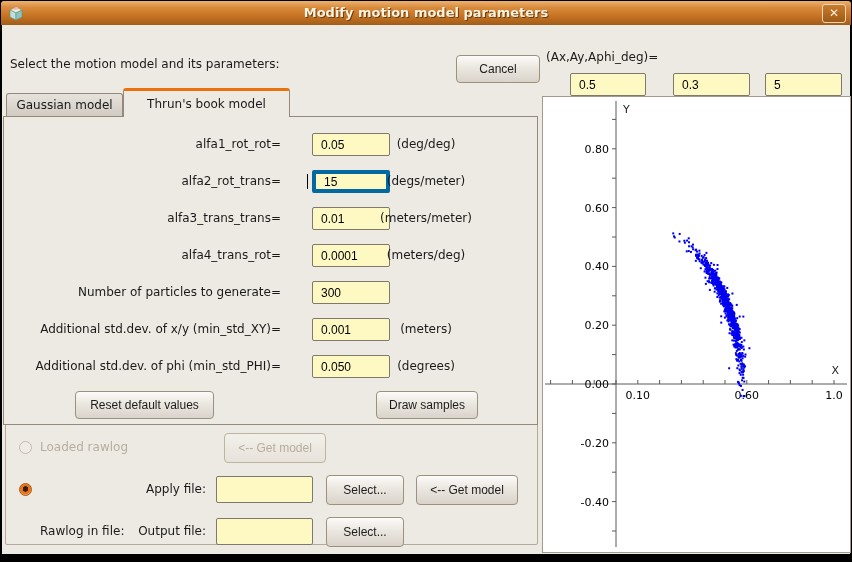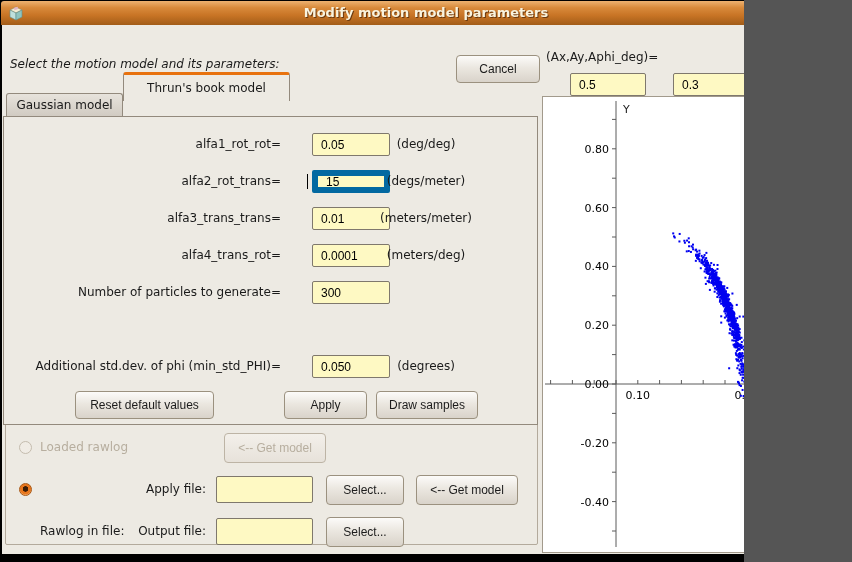"Modify motion model parameters" .frame { width: 744px -> 852px }
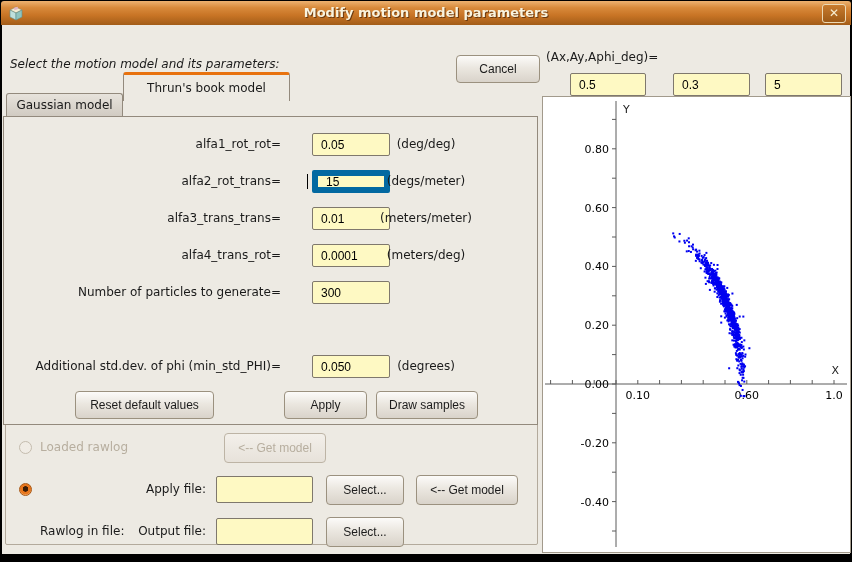"Select the motion model and" div.label { font-style: italic -> none }
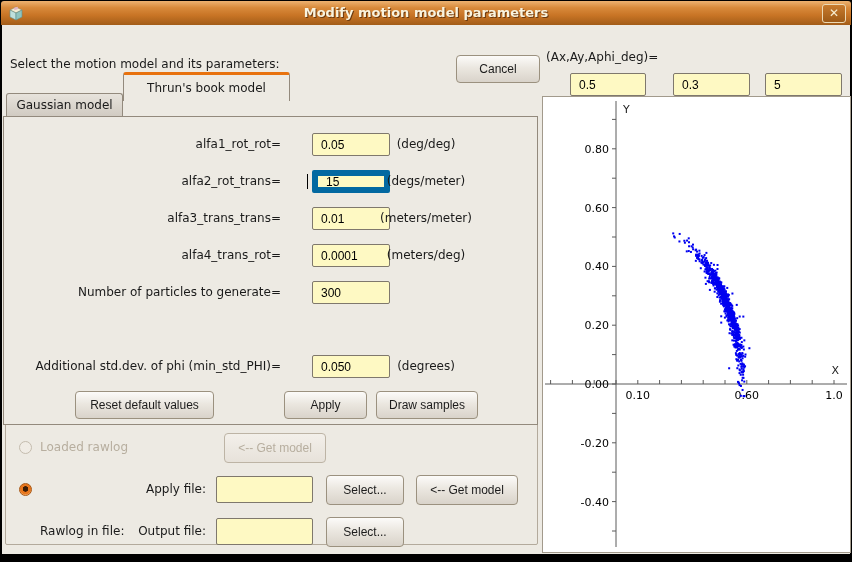"Thrun's book model" div.tab { top: 72px -> 88px }
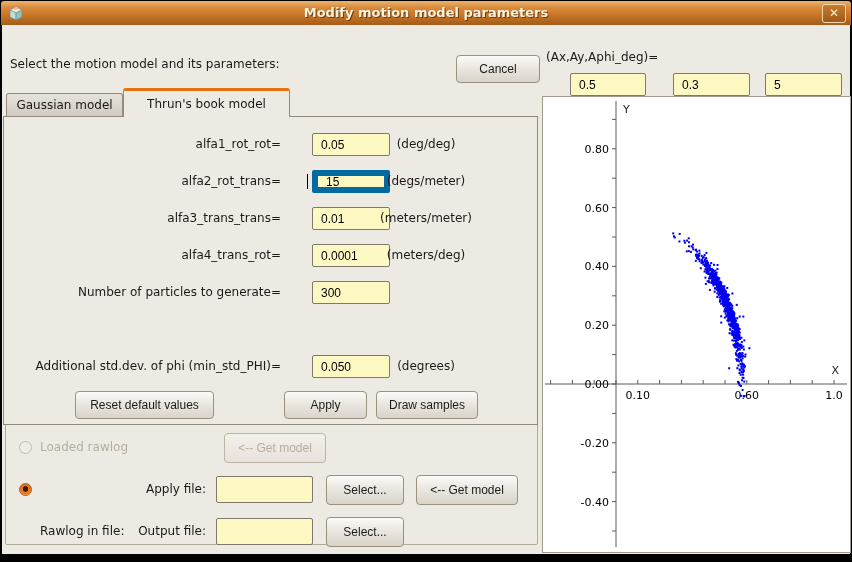"15" .tfield.focused { border: 6px solid #0369a1 -> 4px solid #0369a1 }
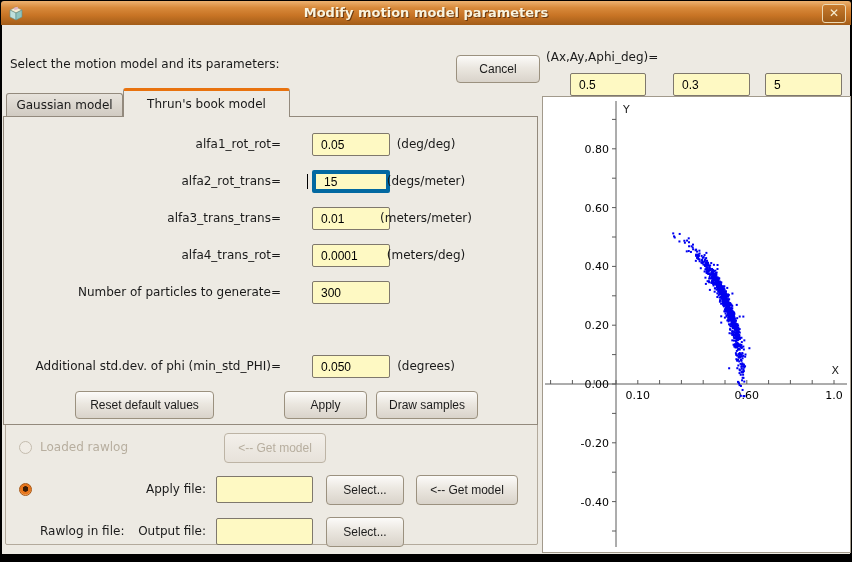"Additional std.dev. of x/y (min_std_XY)=" div.frow { html: none -> <div> <div>Additional std.dev. of x/y (min_std_XY)=</div> <input> <div>(meters)</div> </div> }
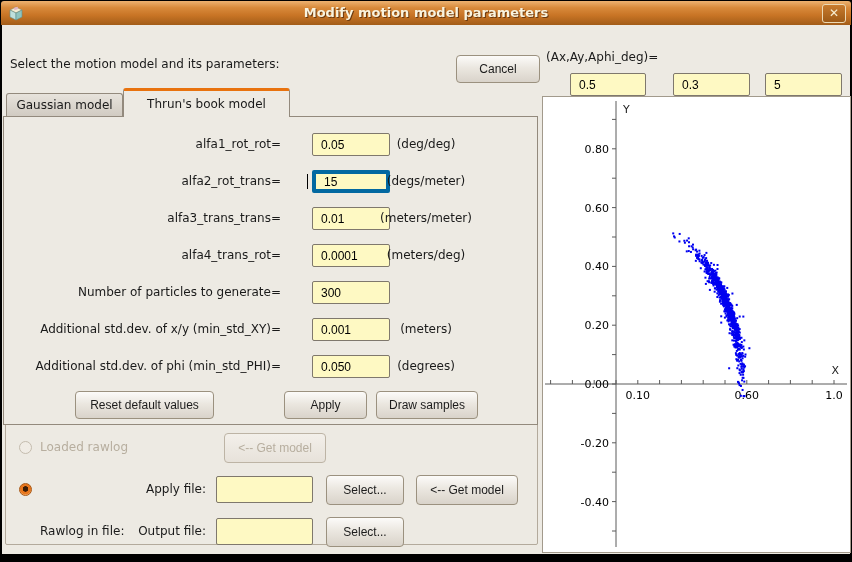"Apply" button.btn { html: <button>Apply</button> -> none }
